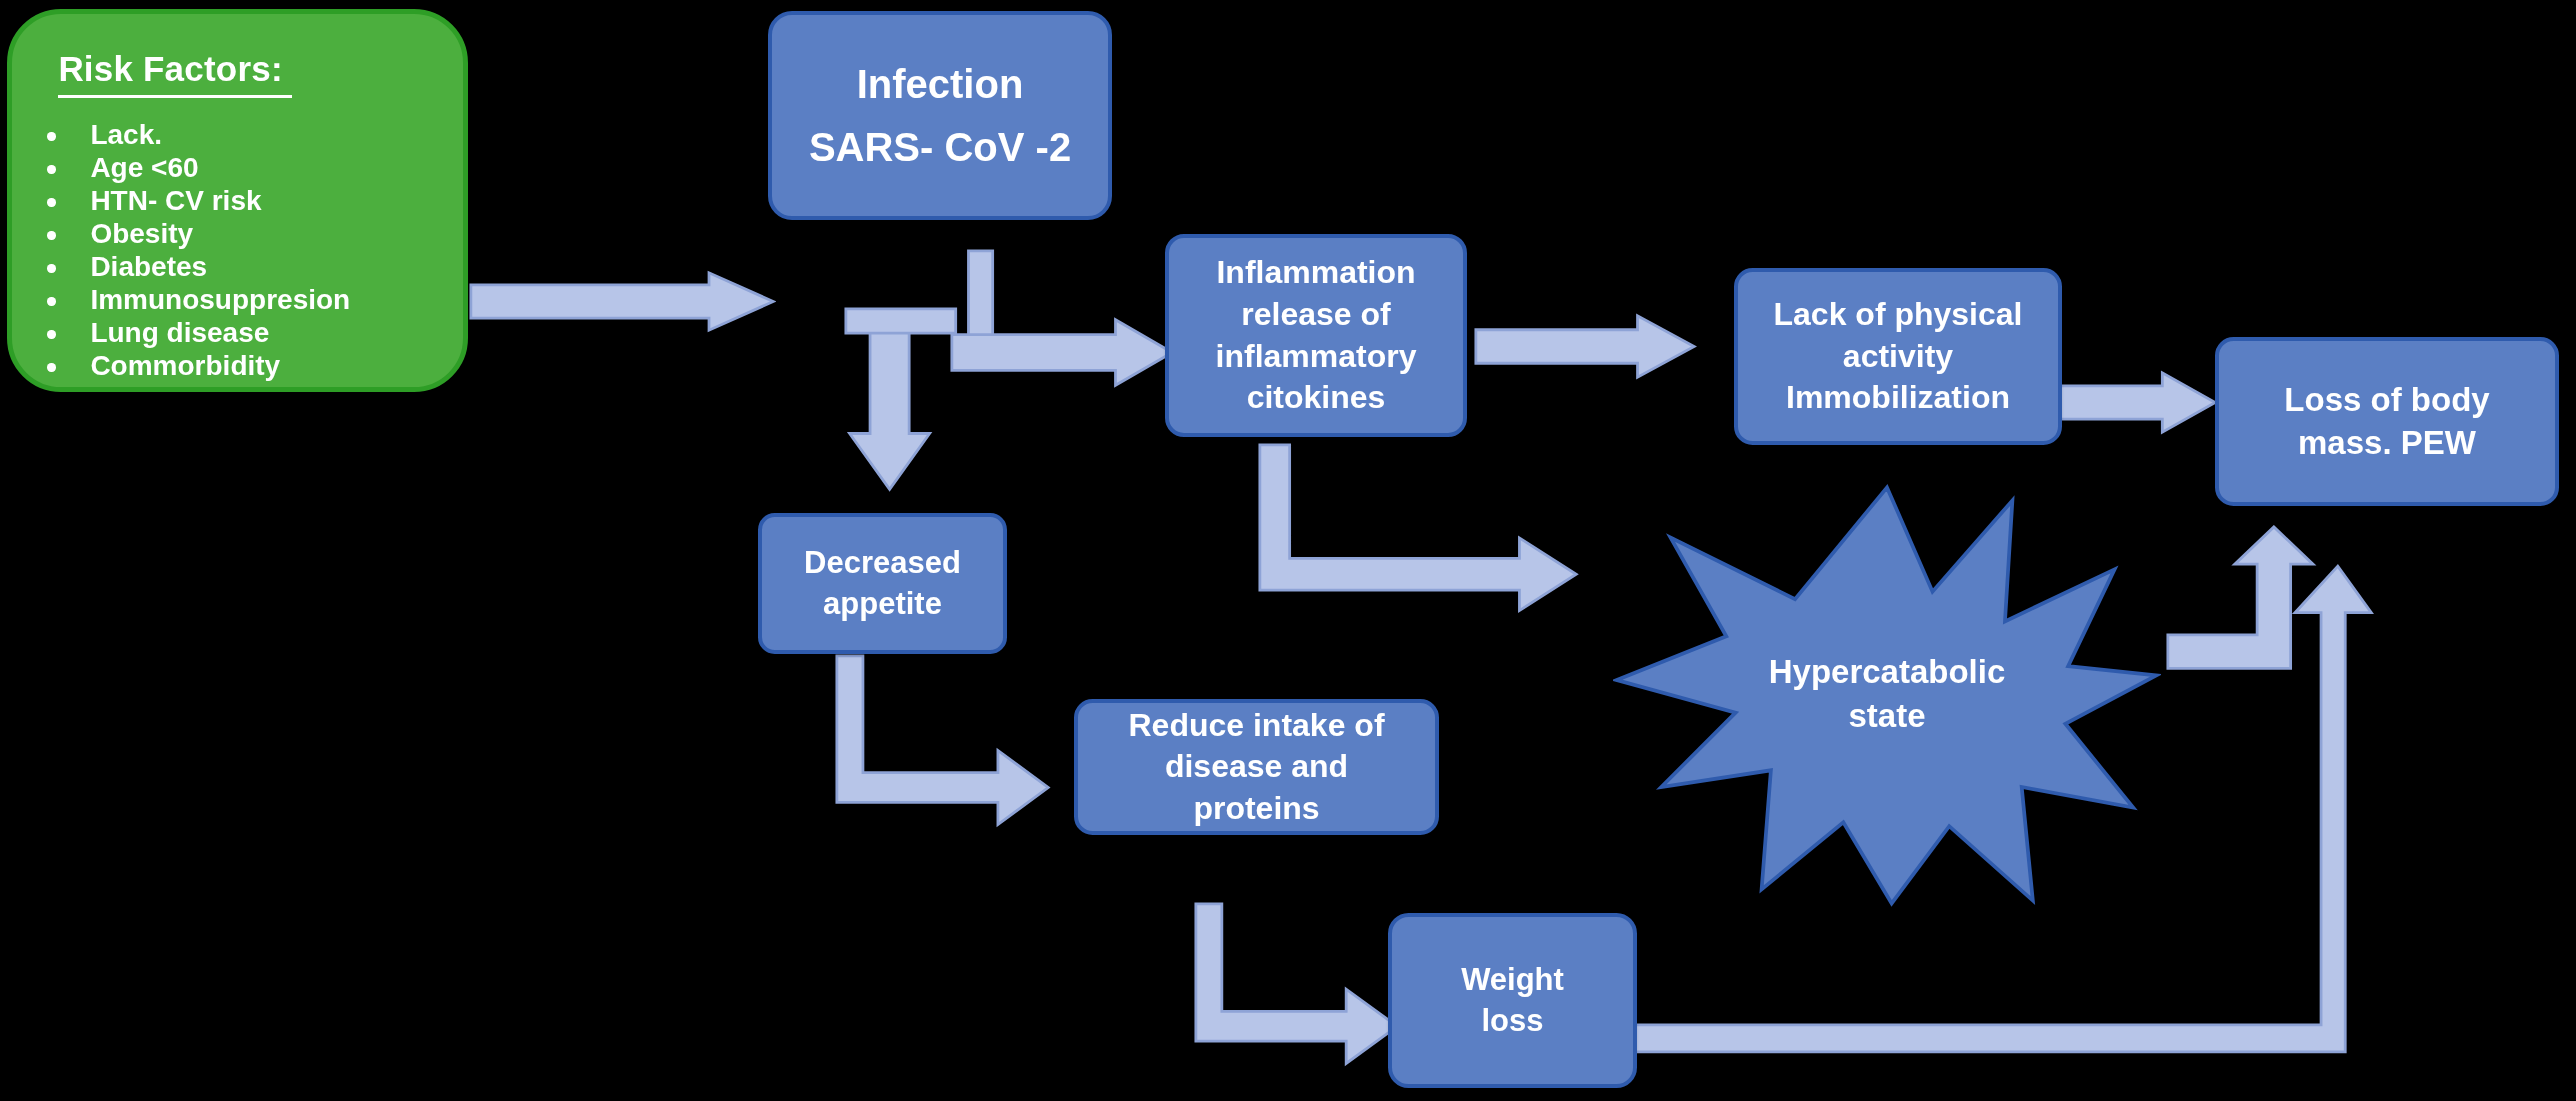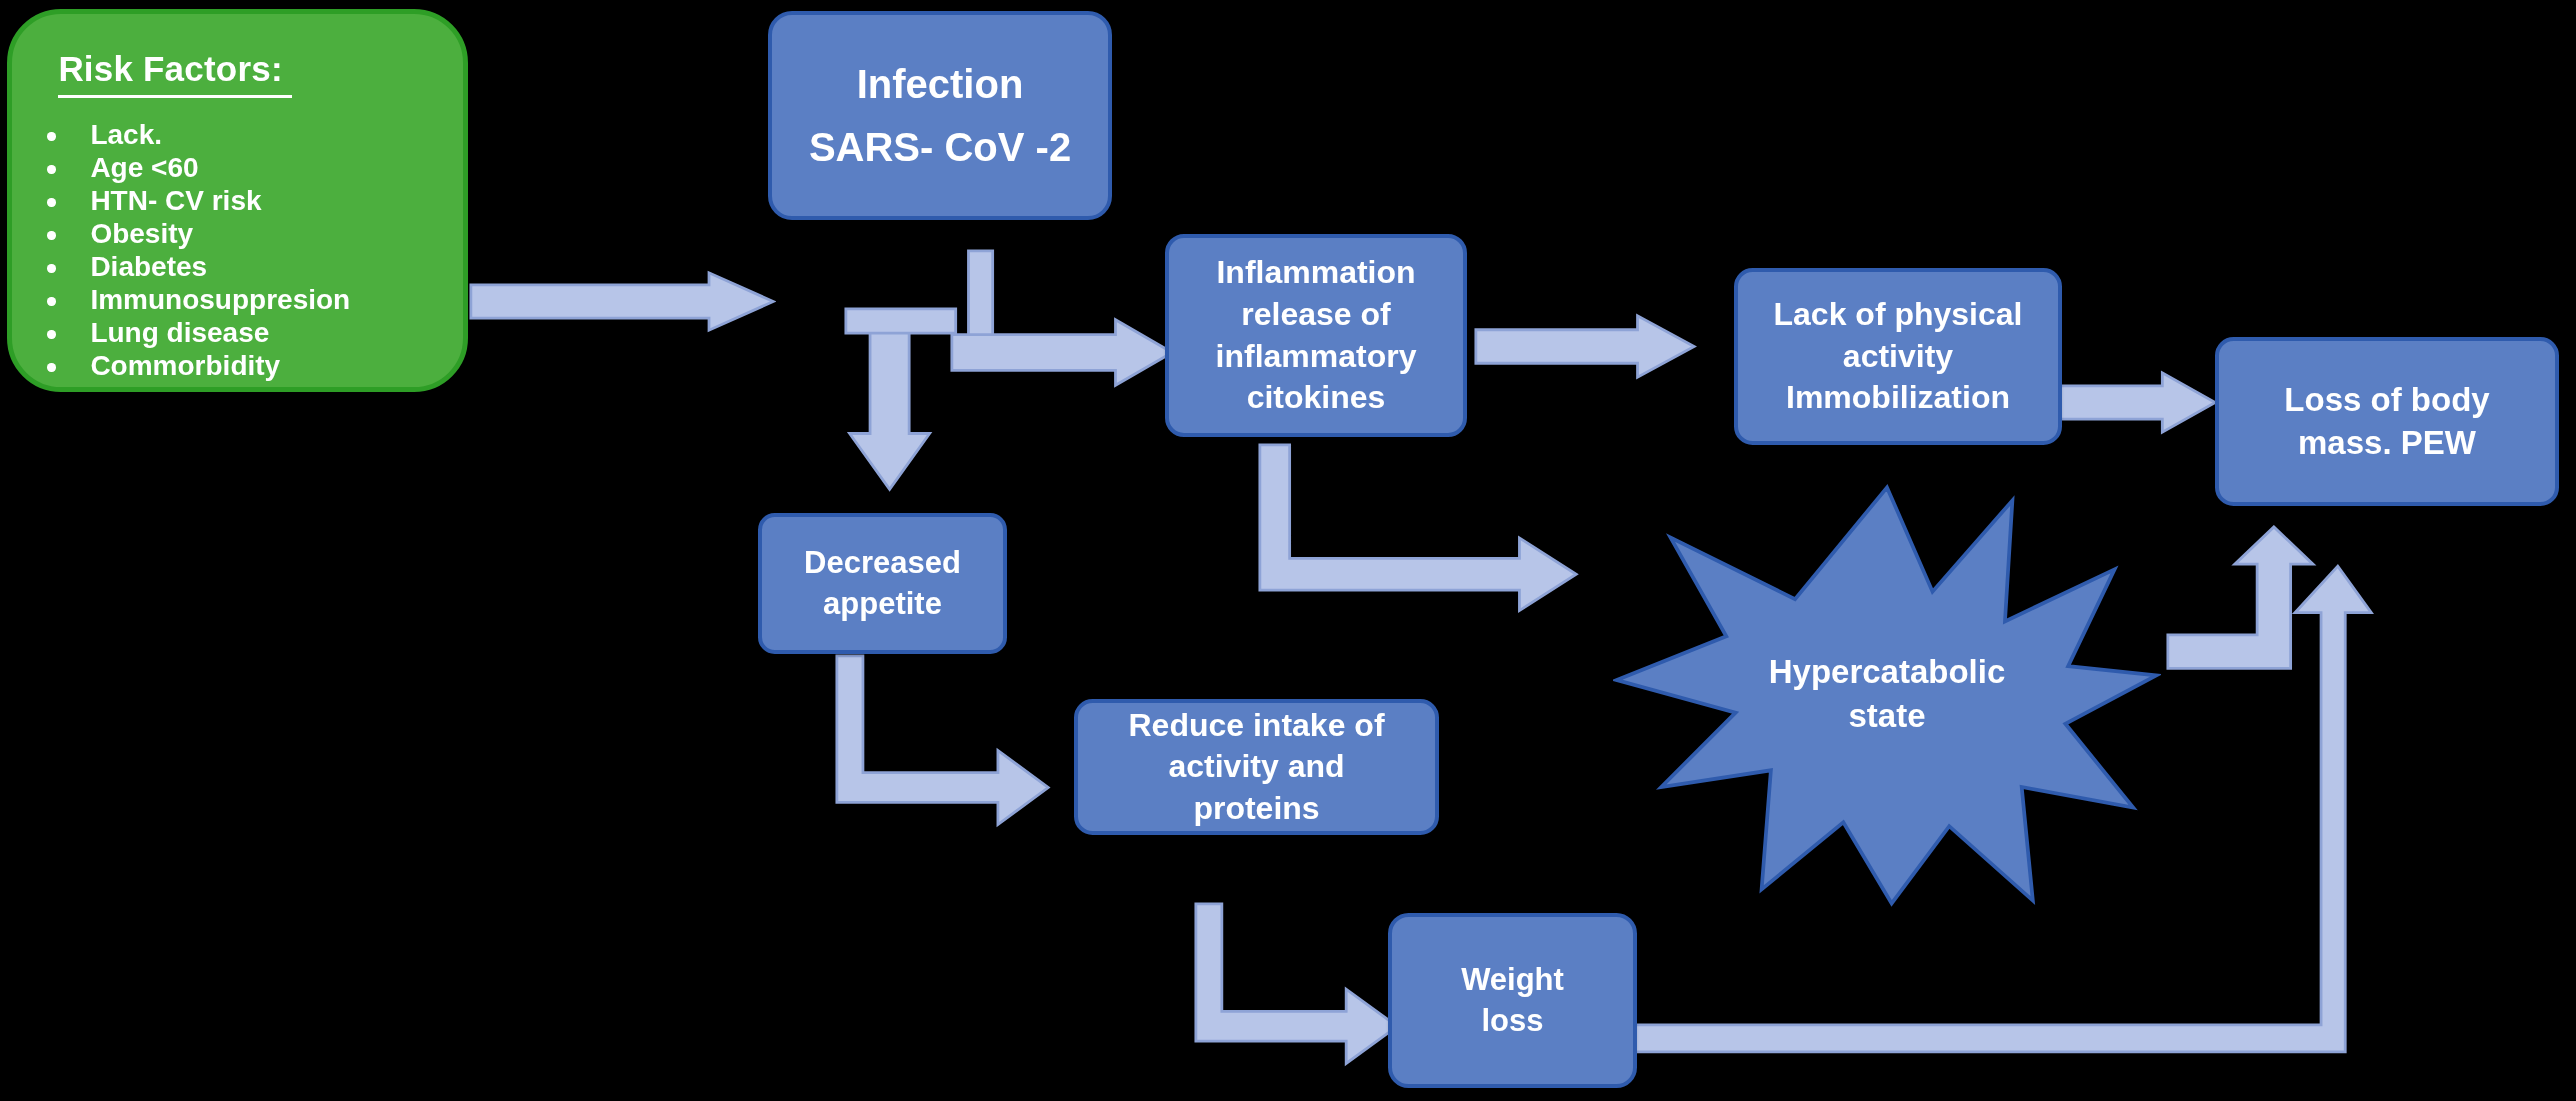"activity and" span.line { text: activity -> disease }
